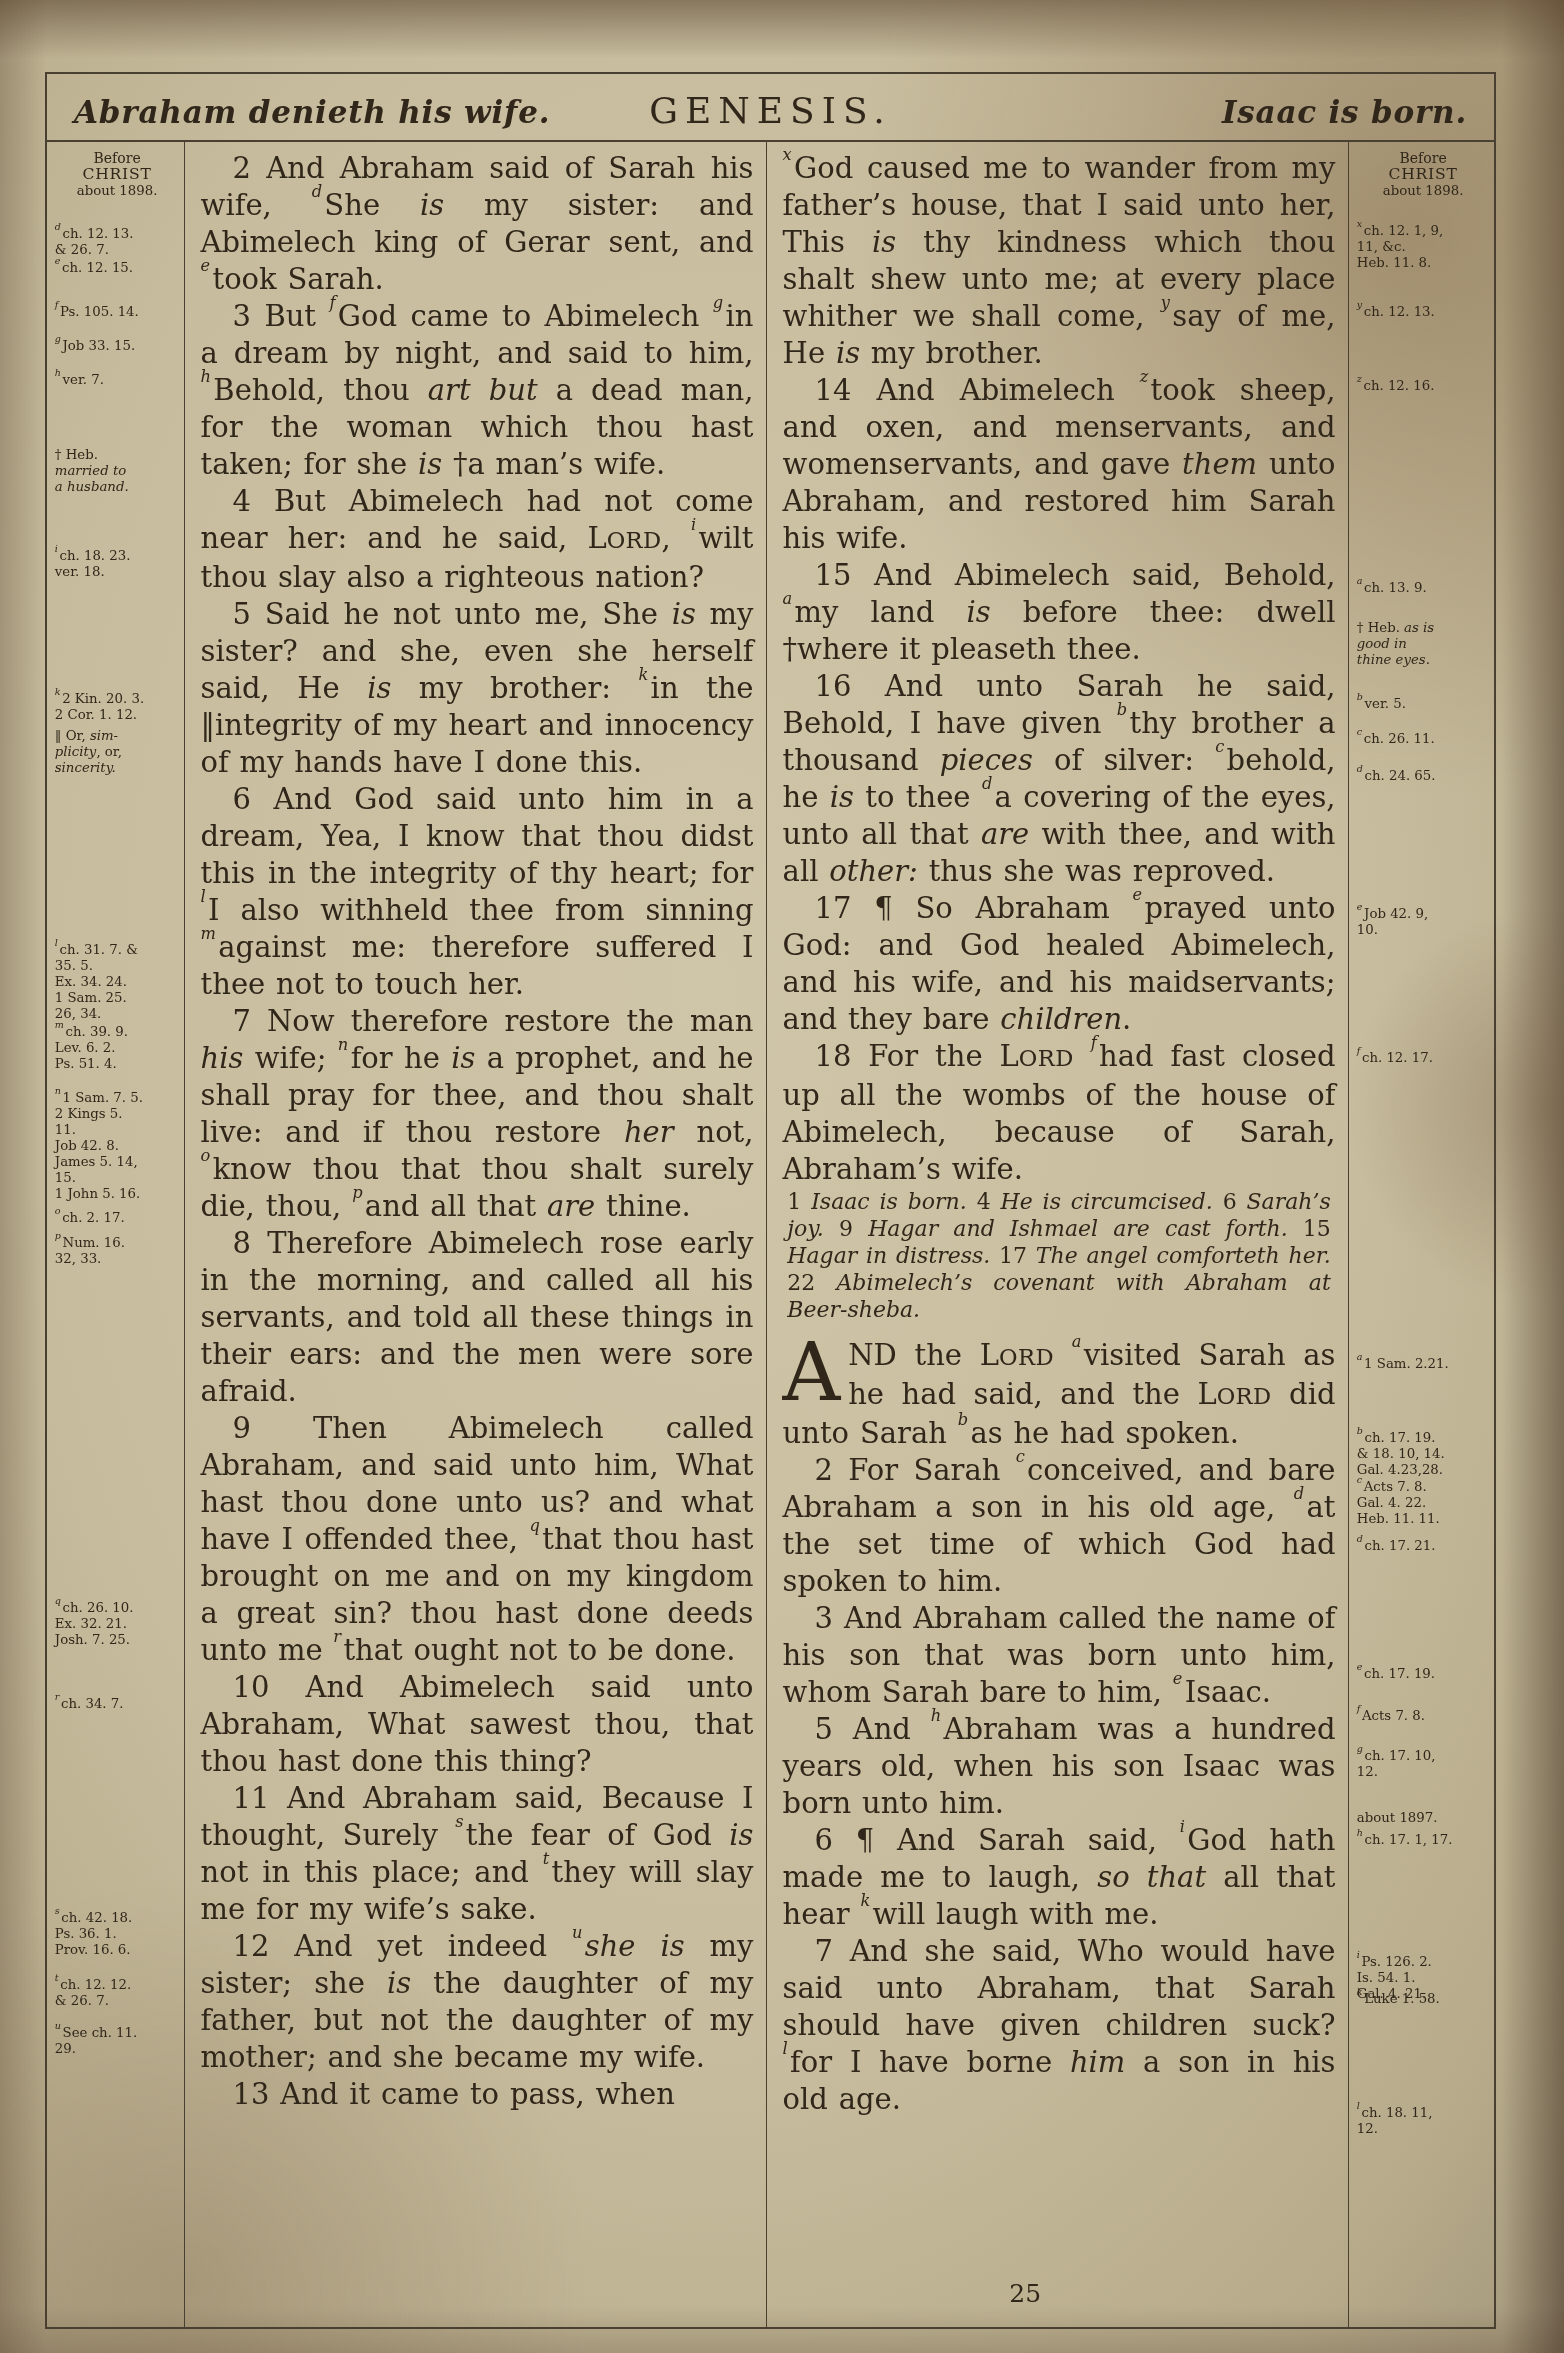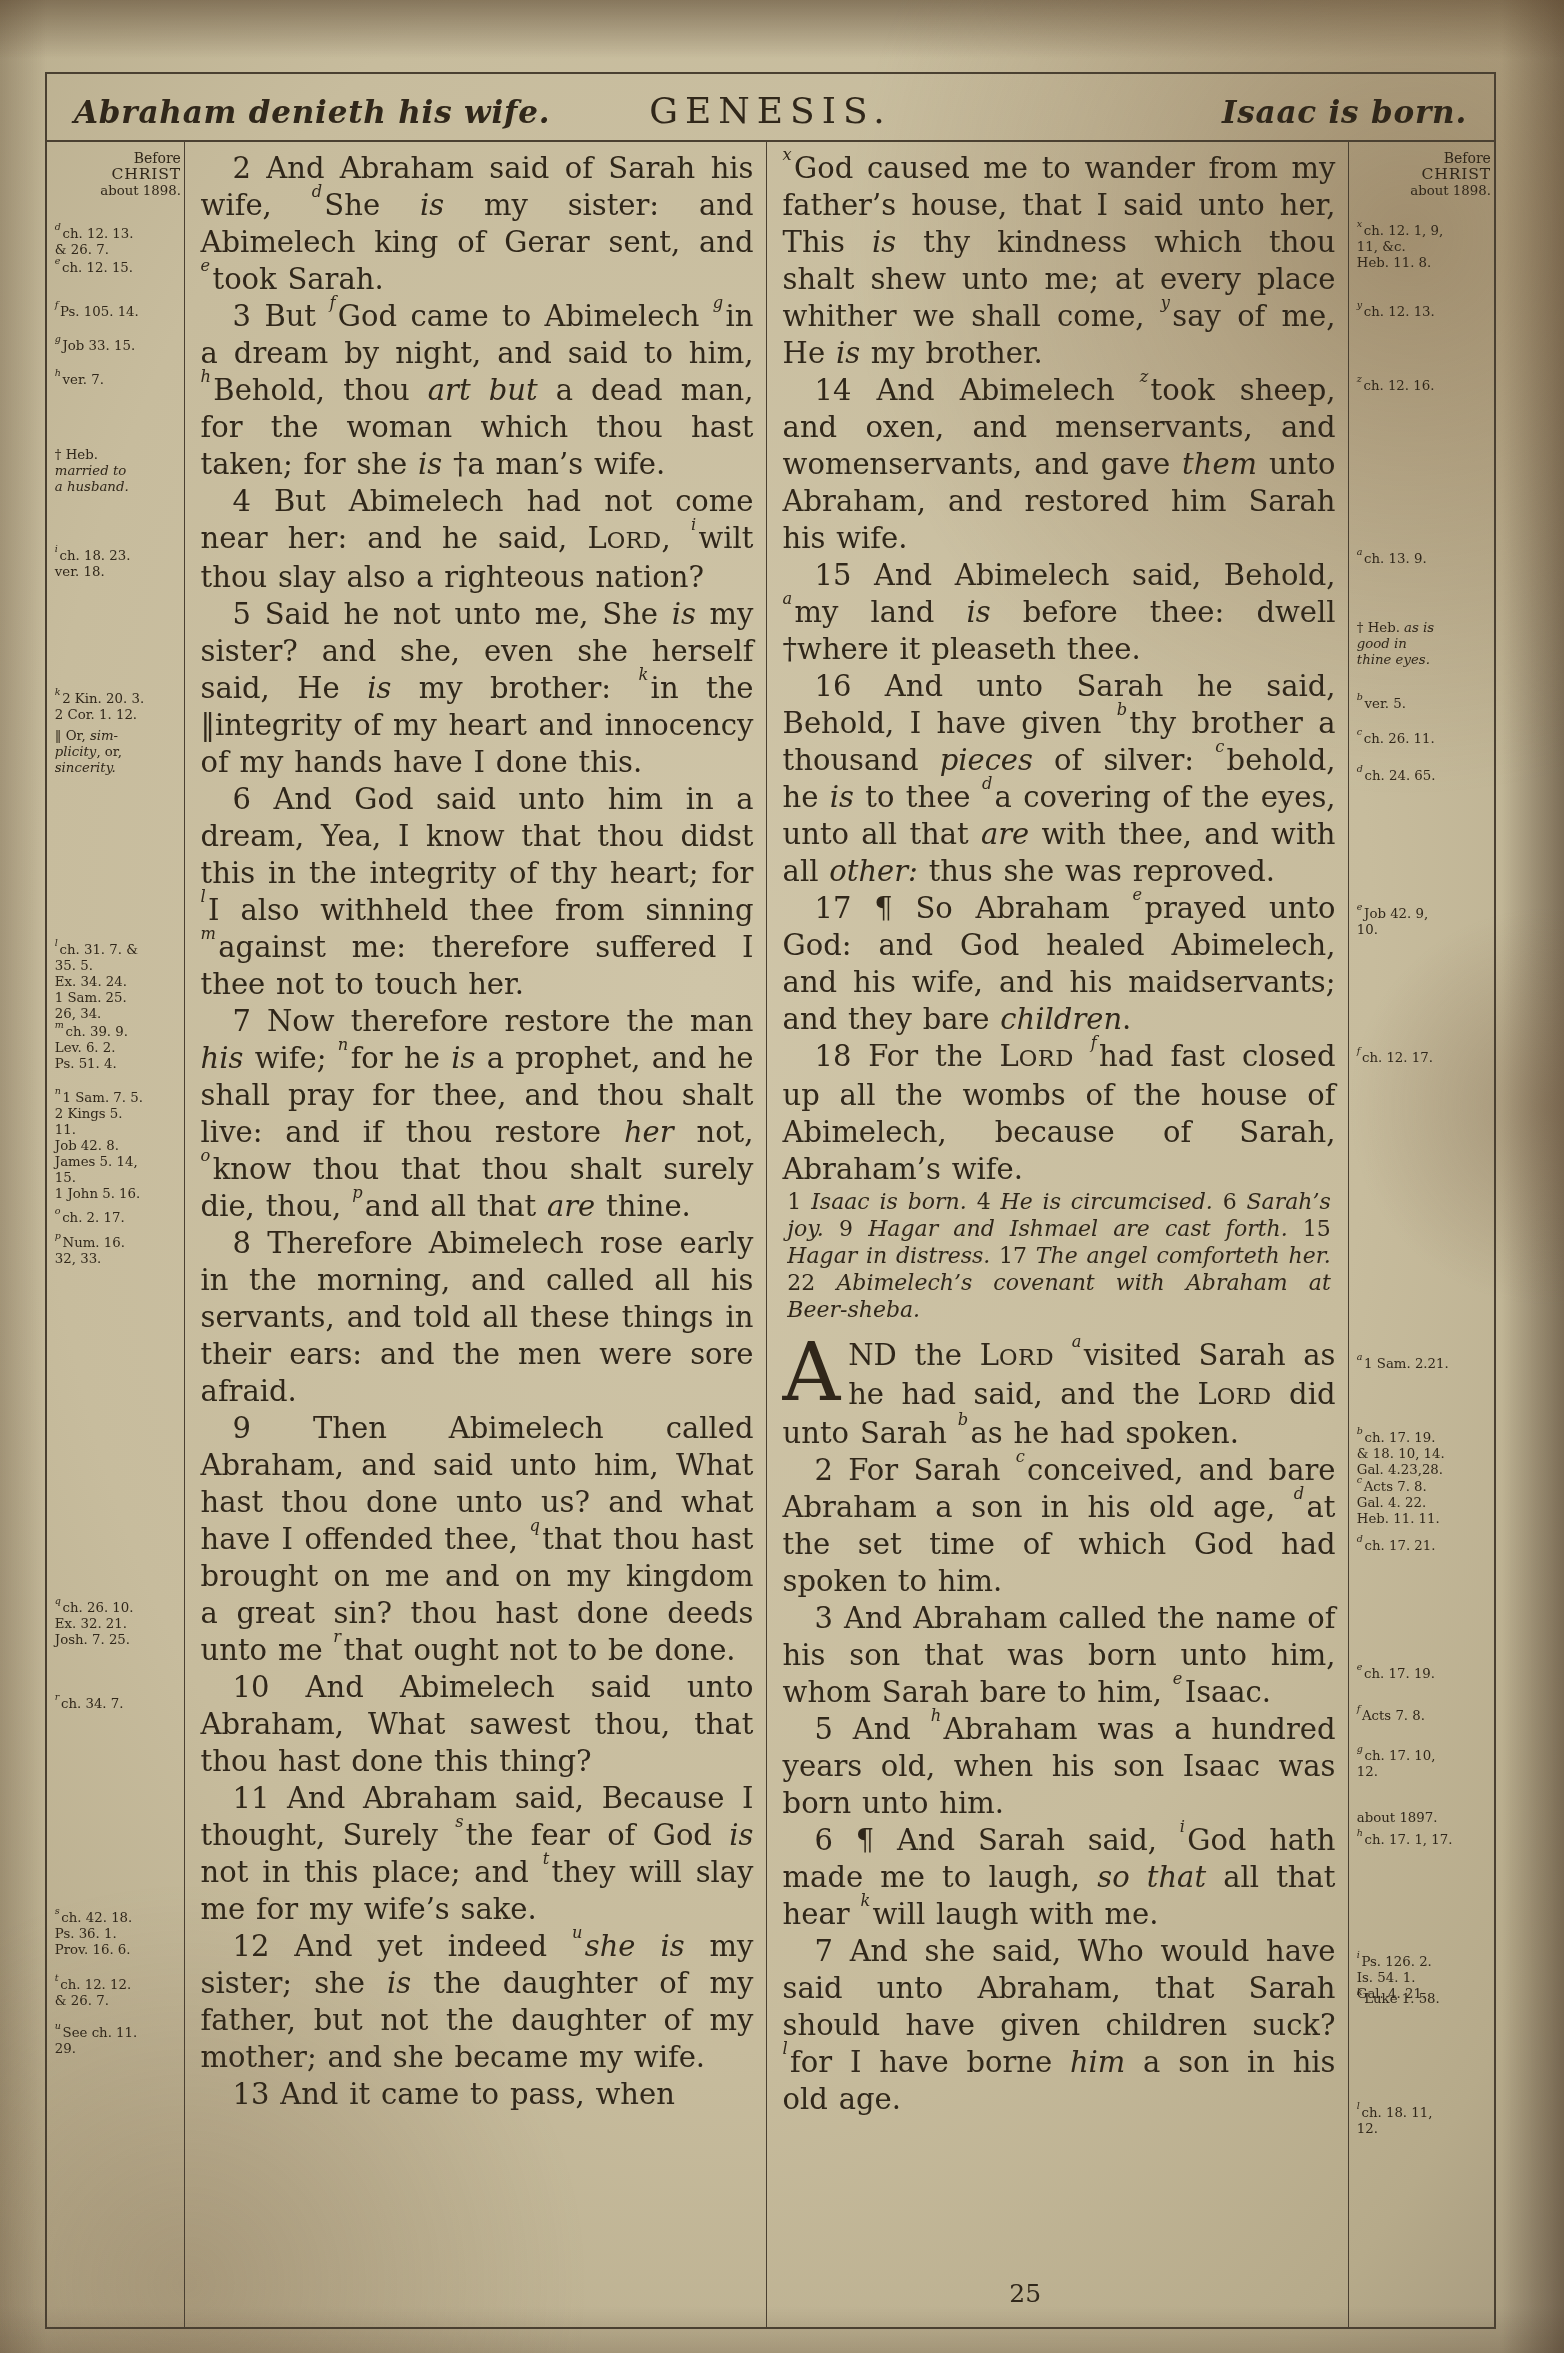"Before" .bc-head { text-align: right -> center }
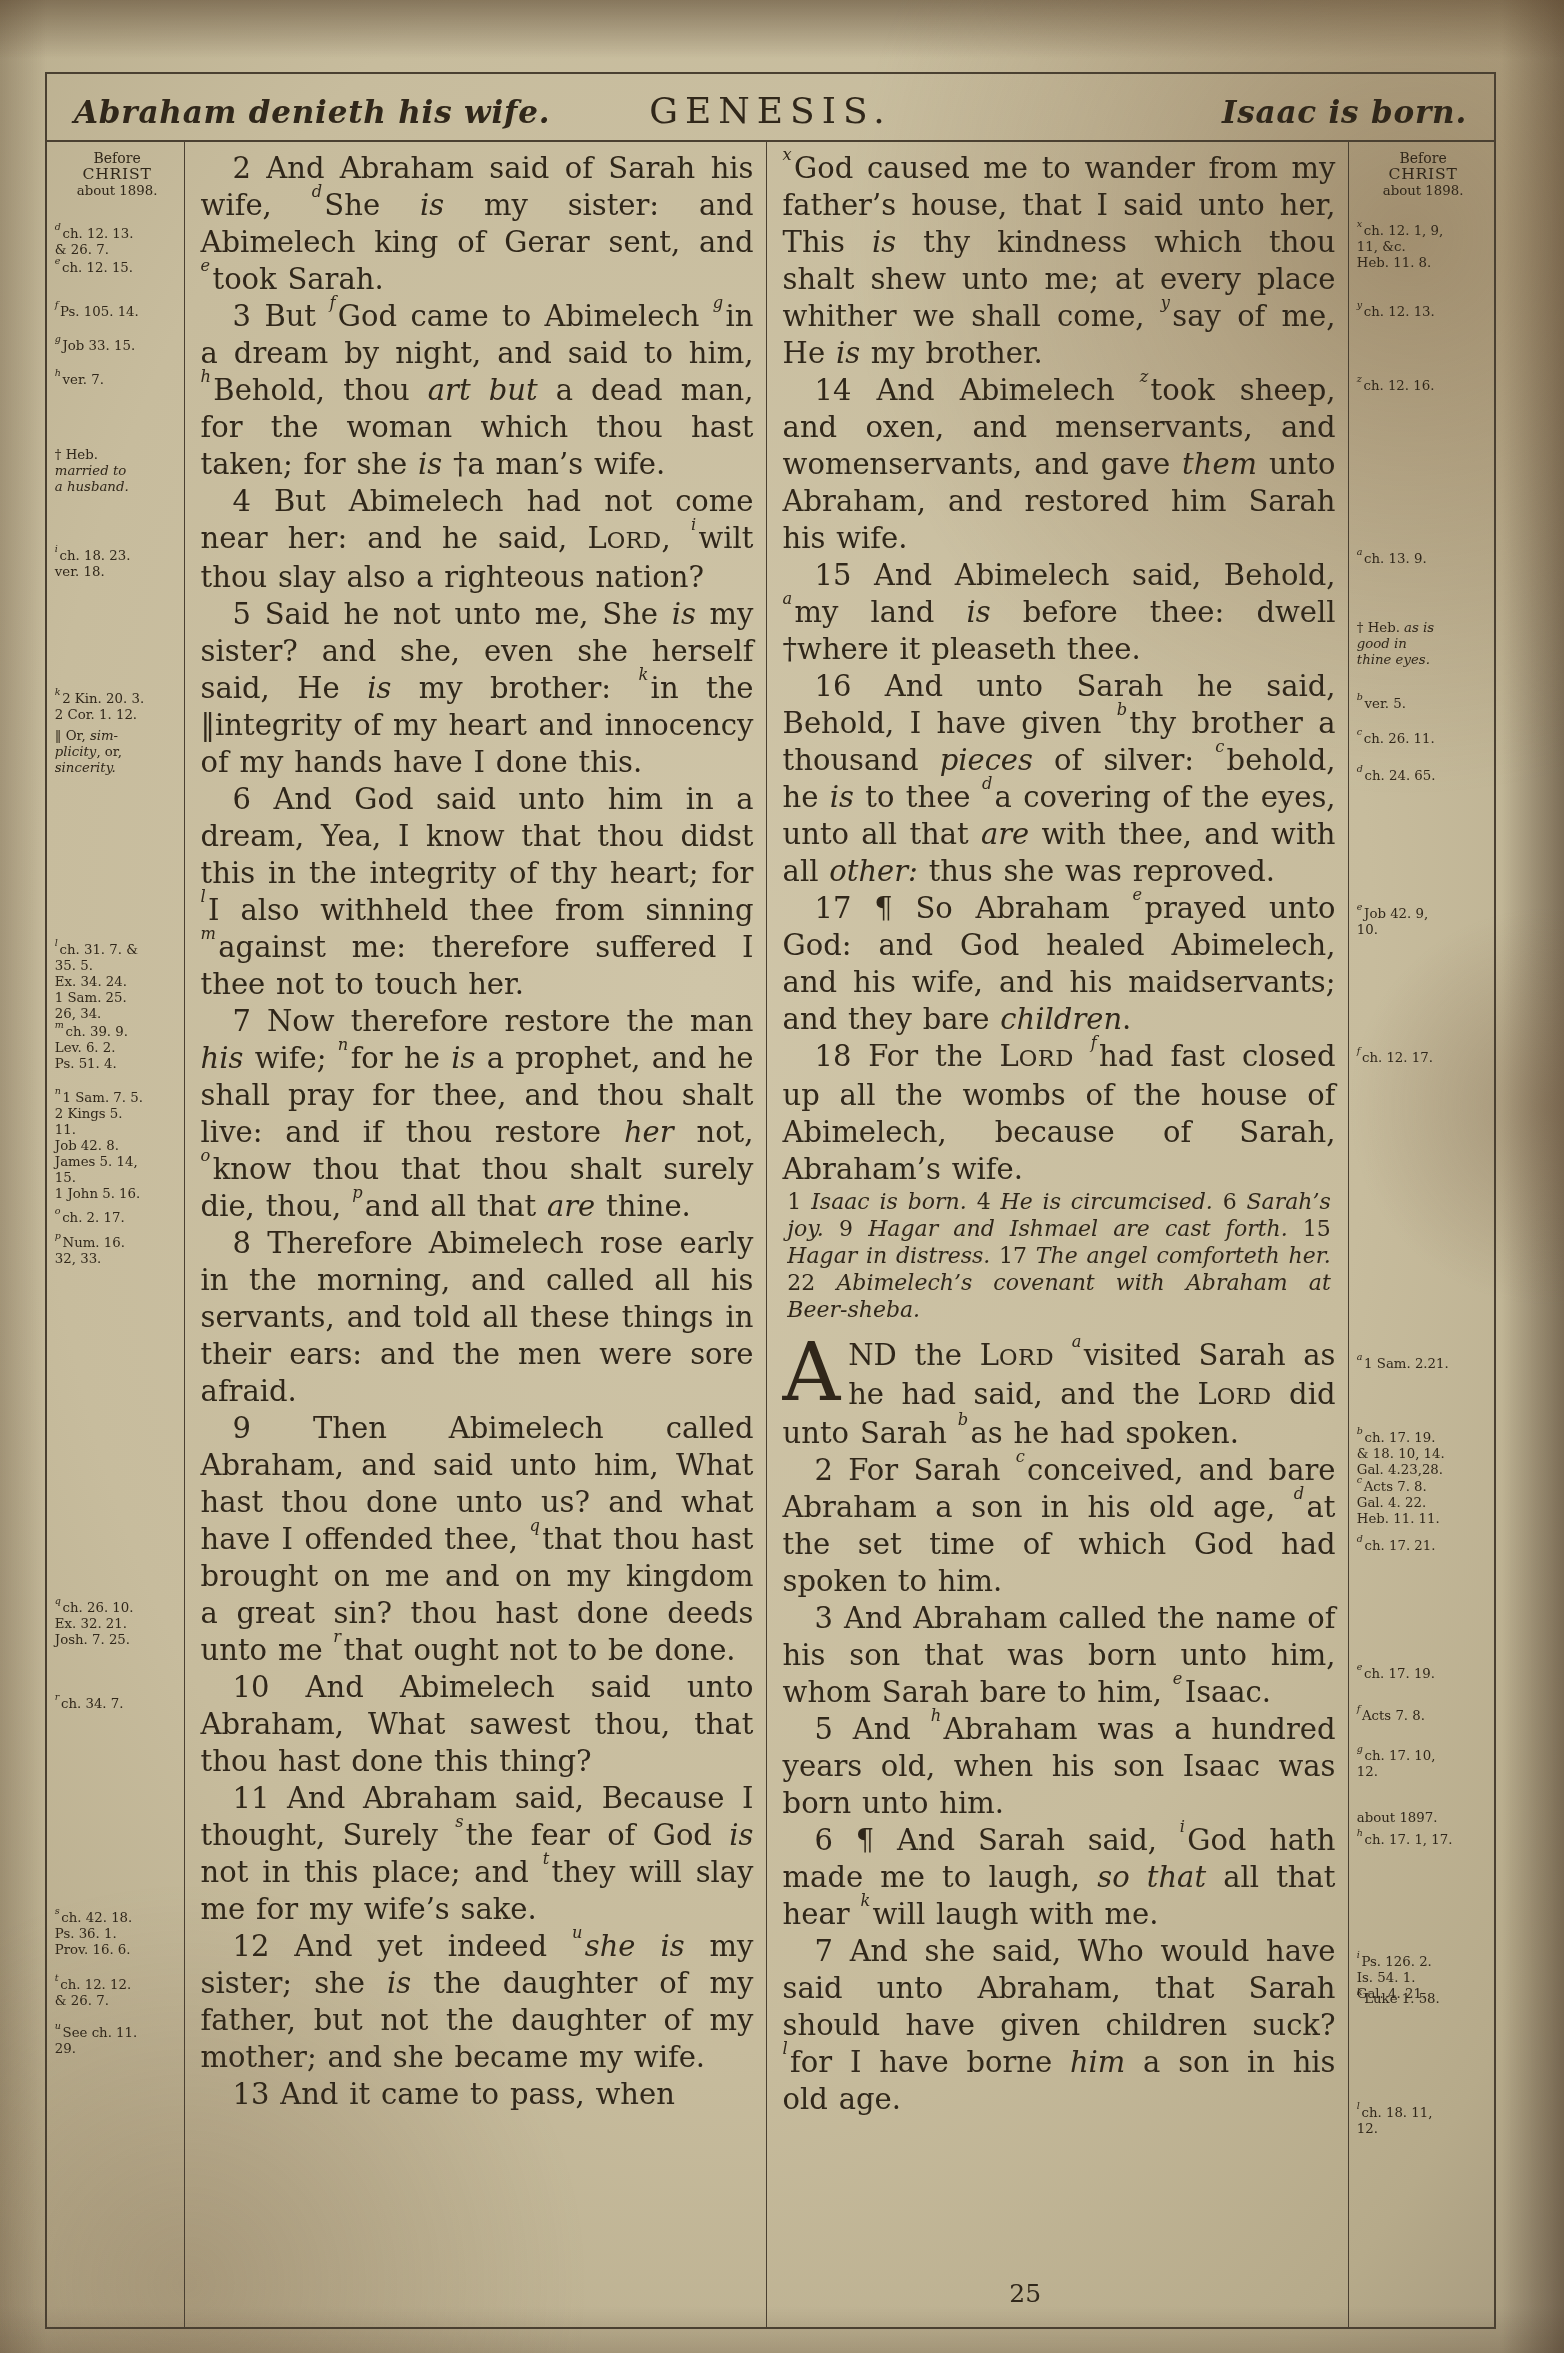"ach. 13. 9." div.ref-block { top: 409px -> 438px }
